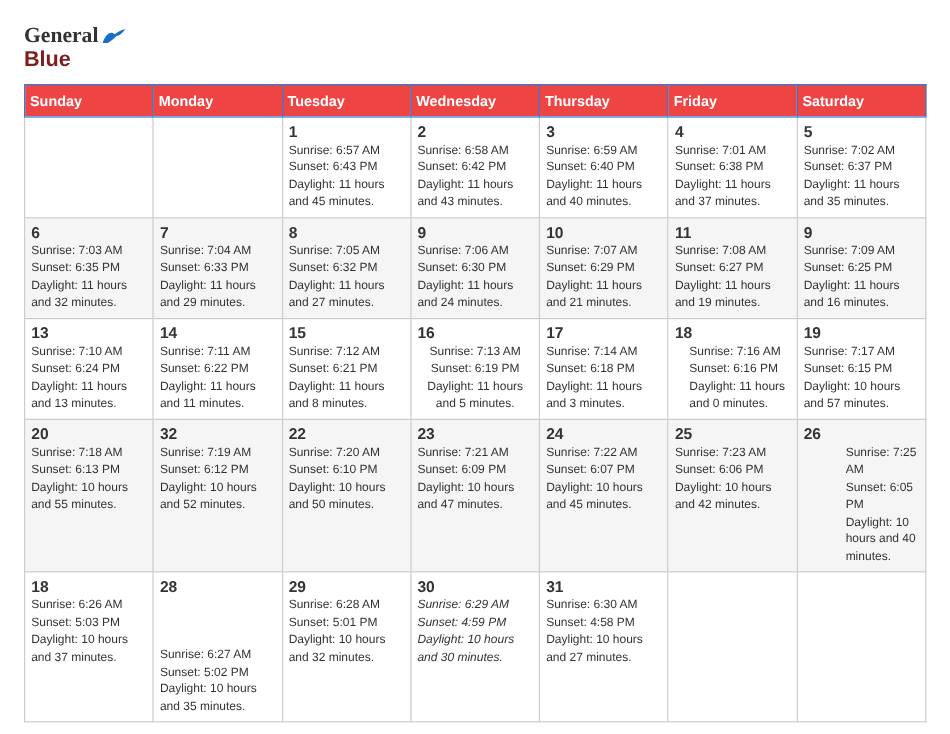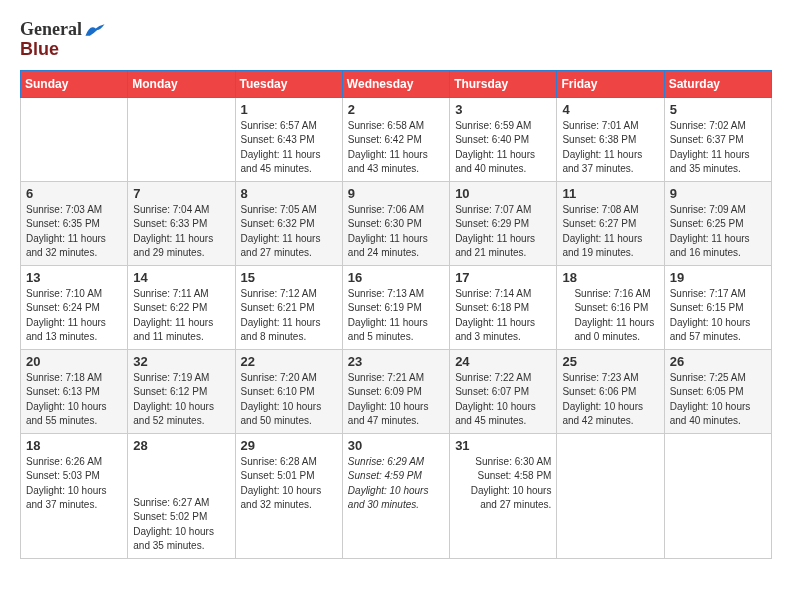"Sunrise: 7:13 AM" div.day-info { text-align: none -> center }
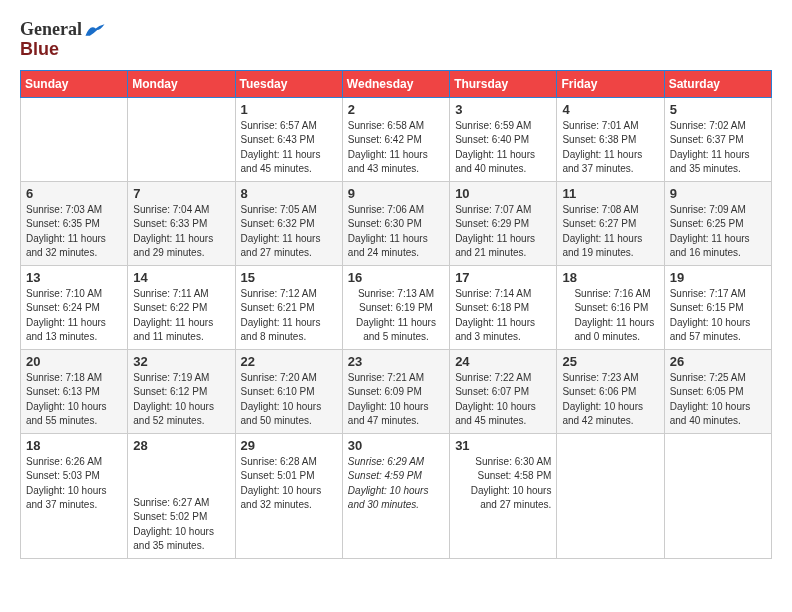"Sunrise: 7:25 AM" div.day-info { margin-left: none -> 35px }
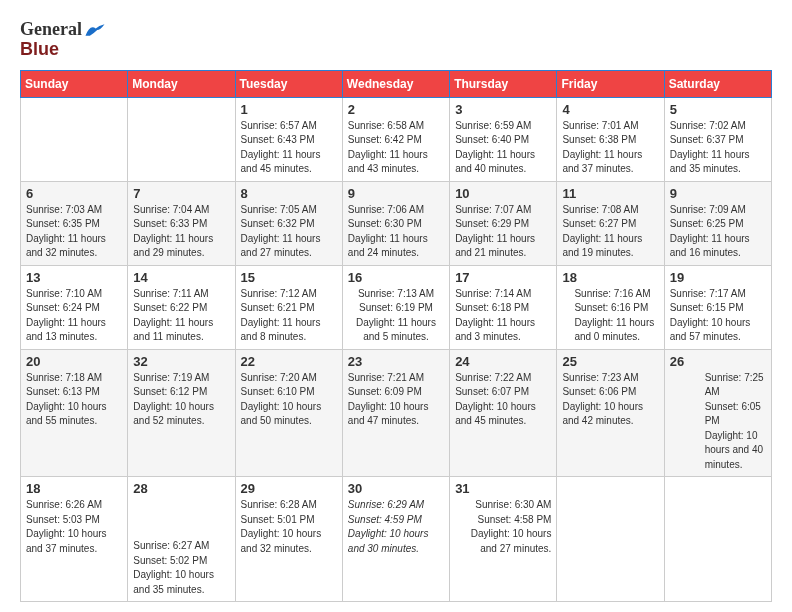"Sunrise: 6:30 AM" div.day-info { text-align: right -> none }
